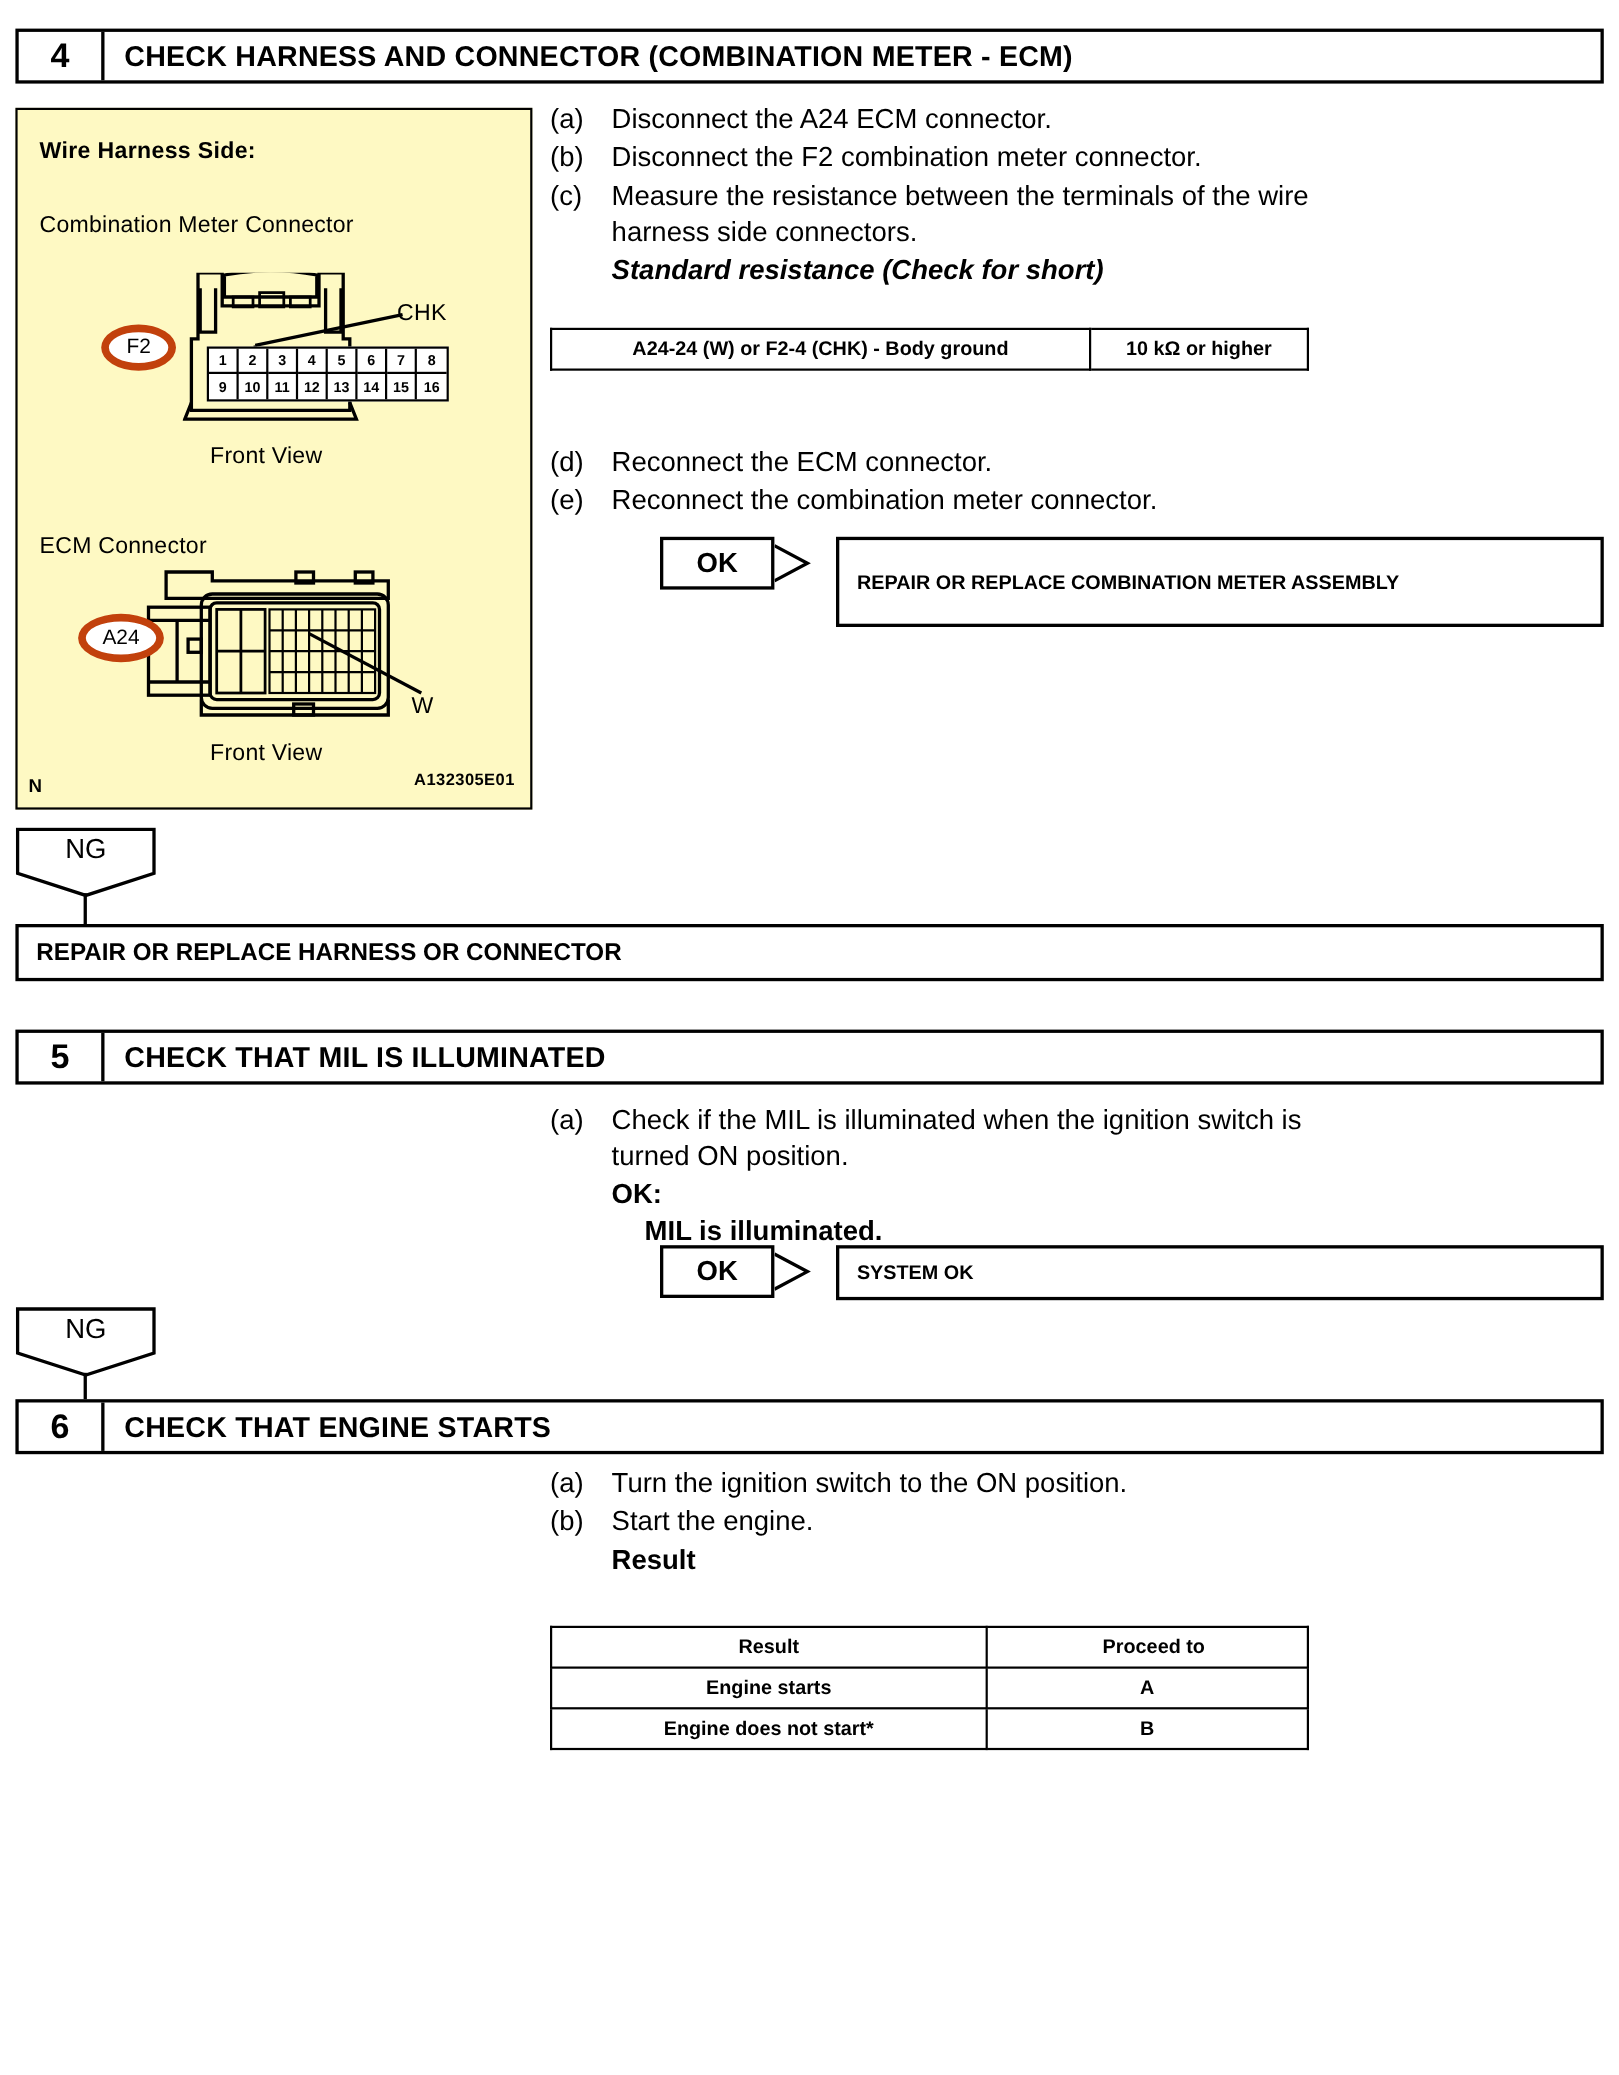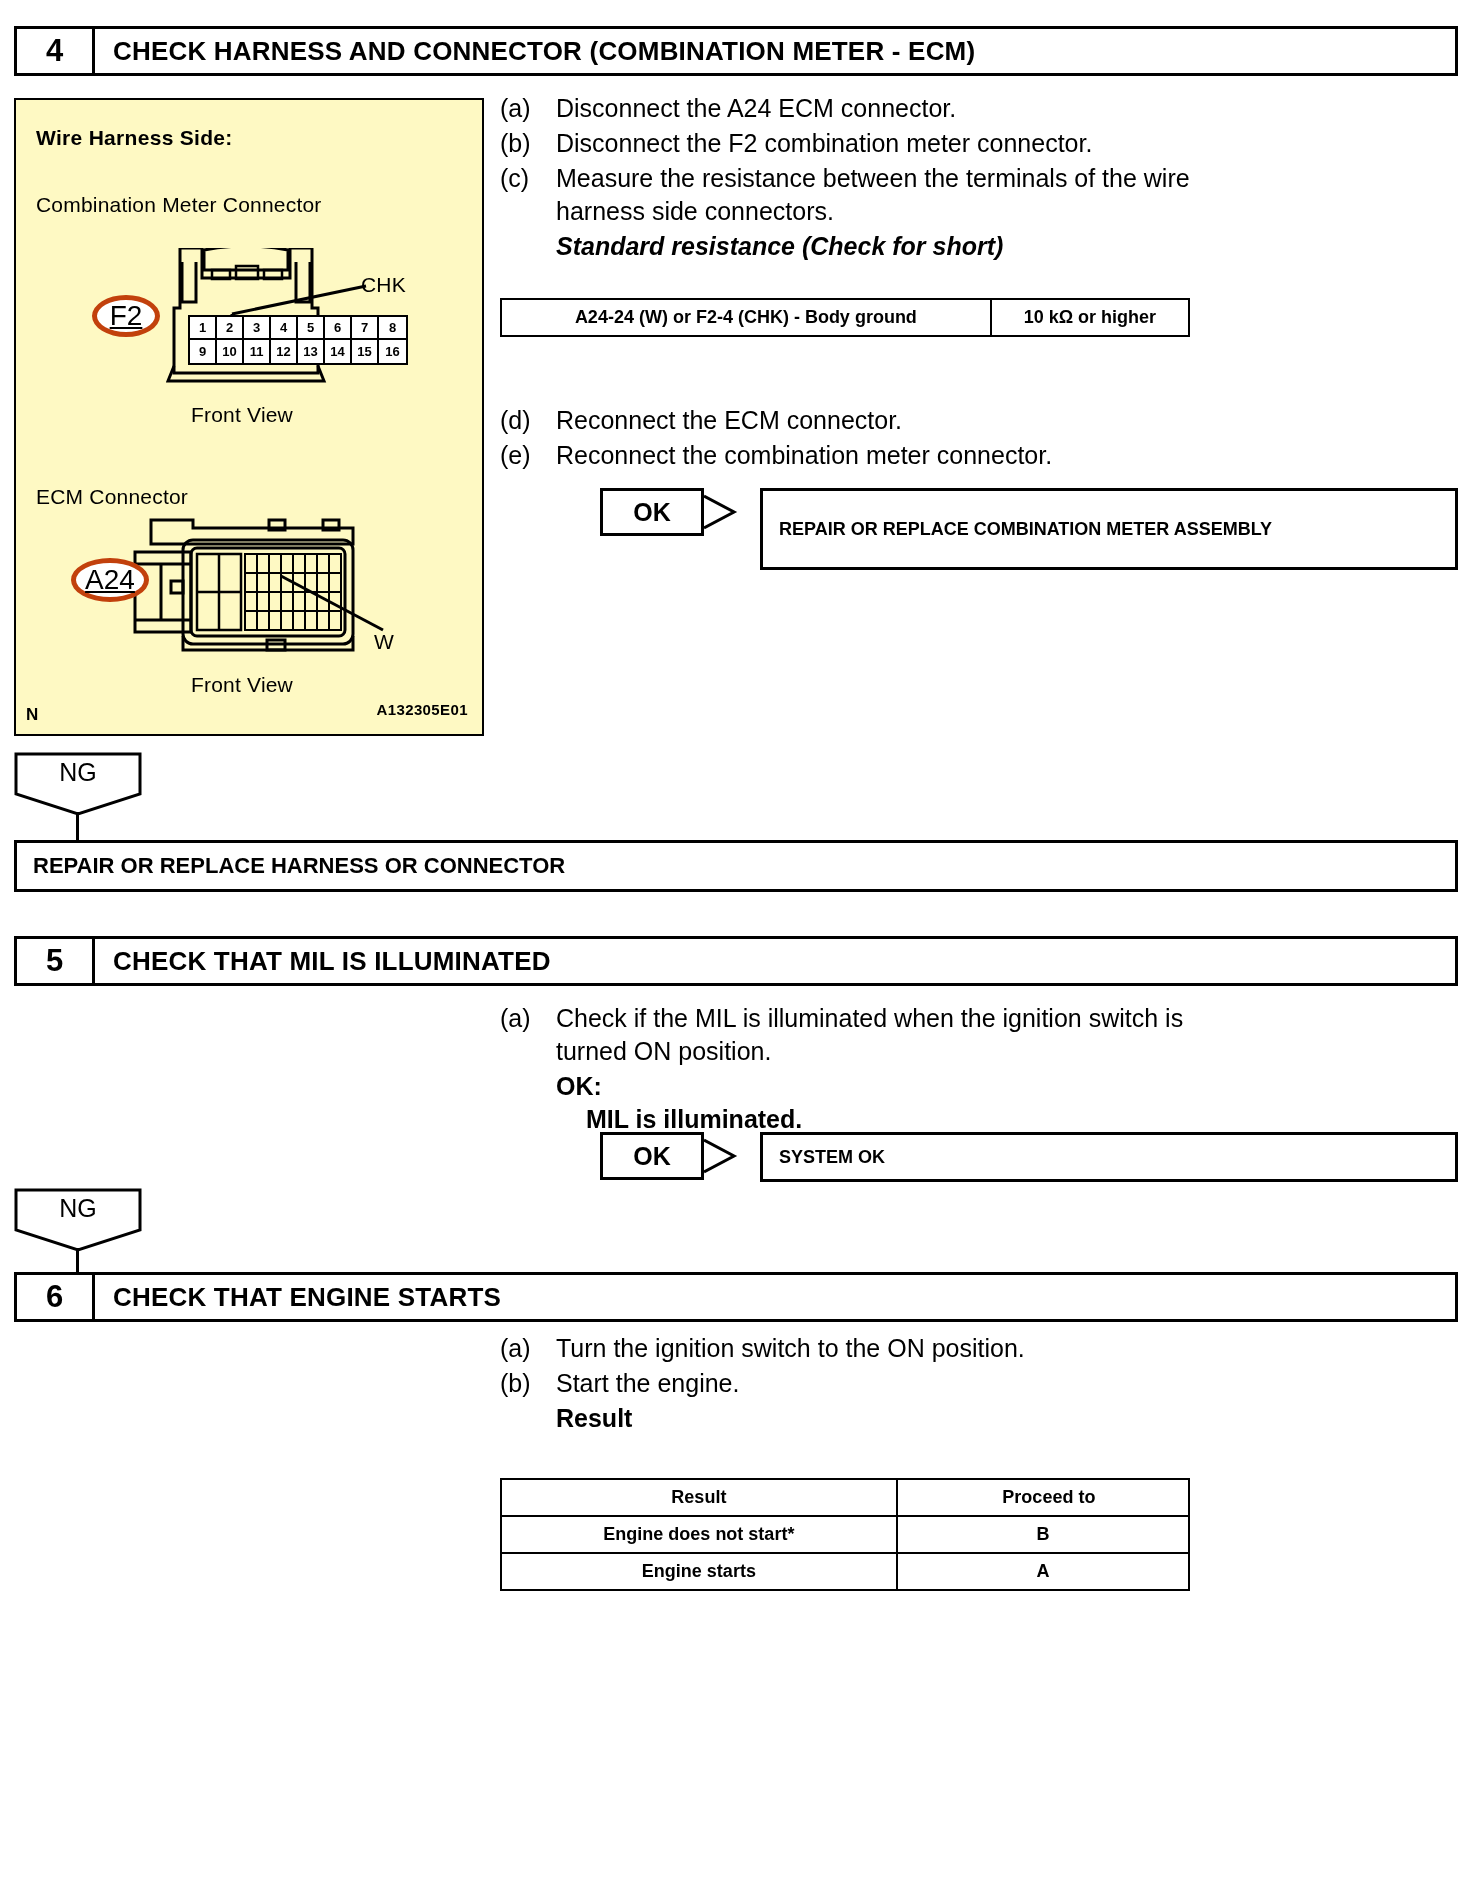"F2" .oval { border: 5px solid #c2410c -> 7px solid #c2410c; font-size: 28px -> 19px; text-decoration: underline -> none }
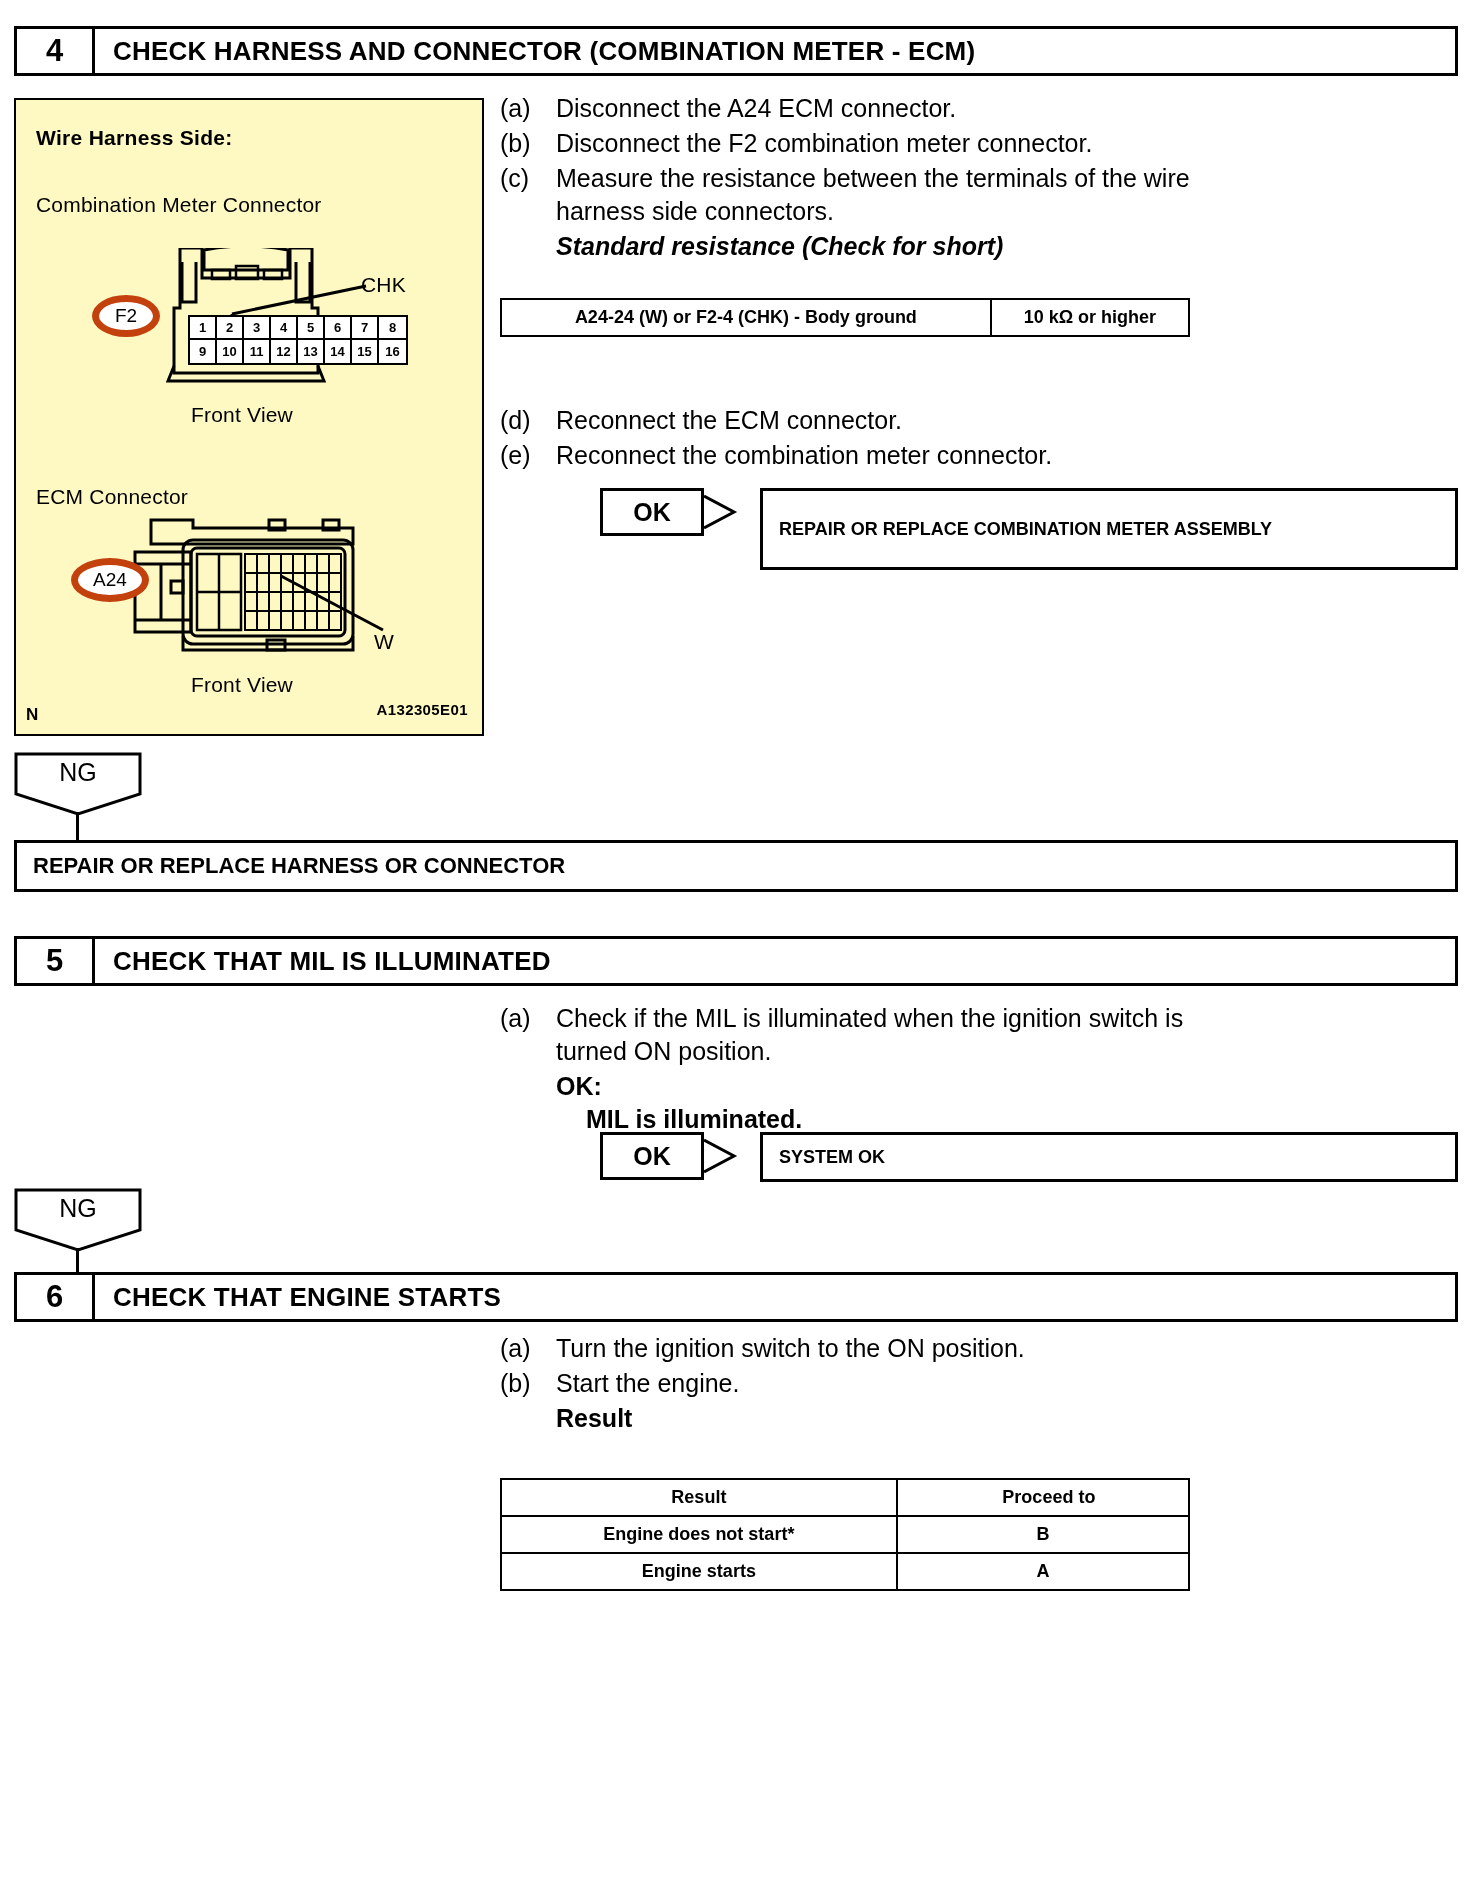"Engine does not start*" tr { order: before "Engine starts" -> after "Engine starts" }
